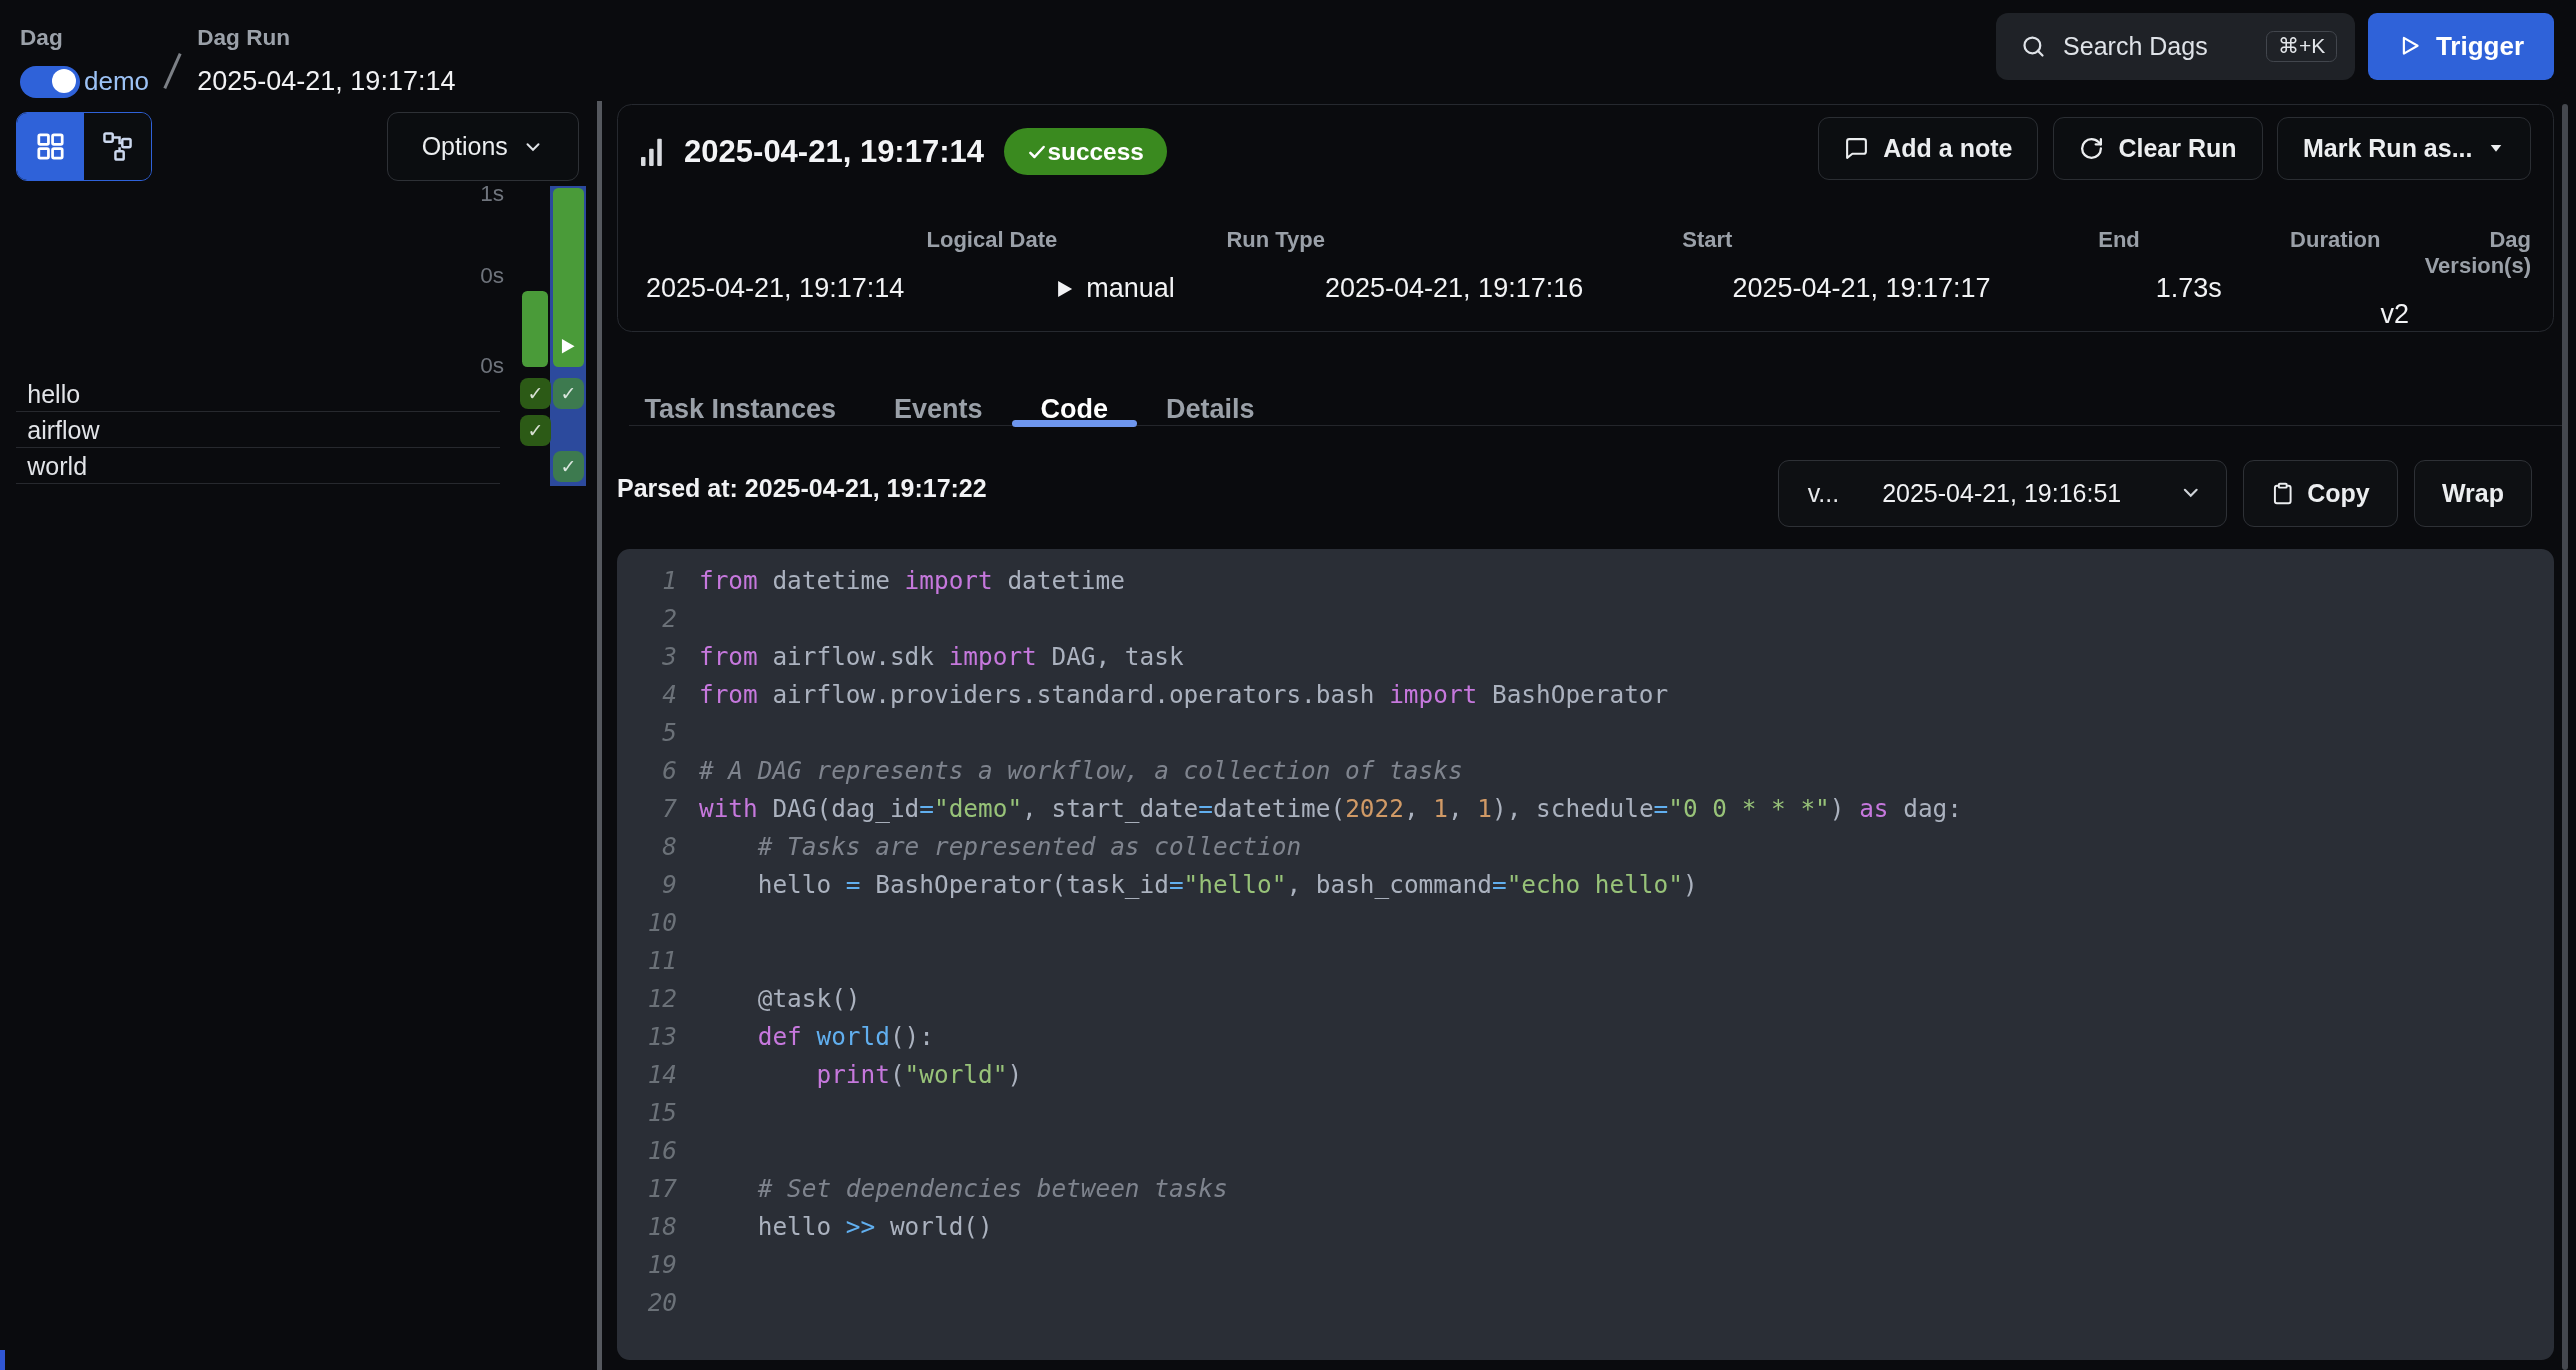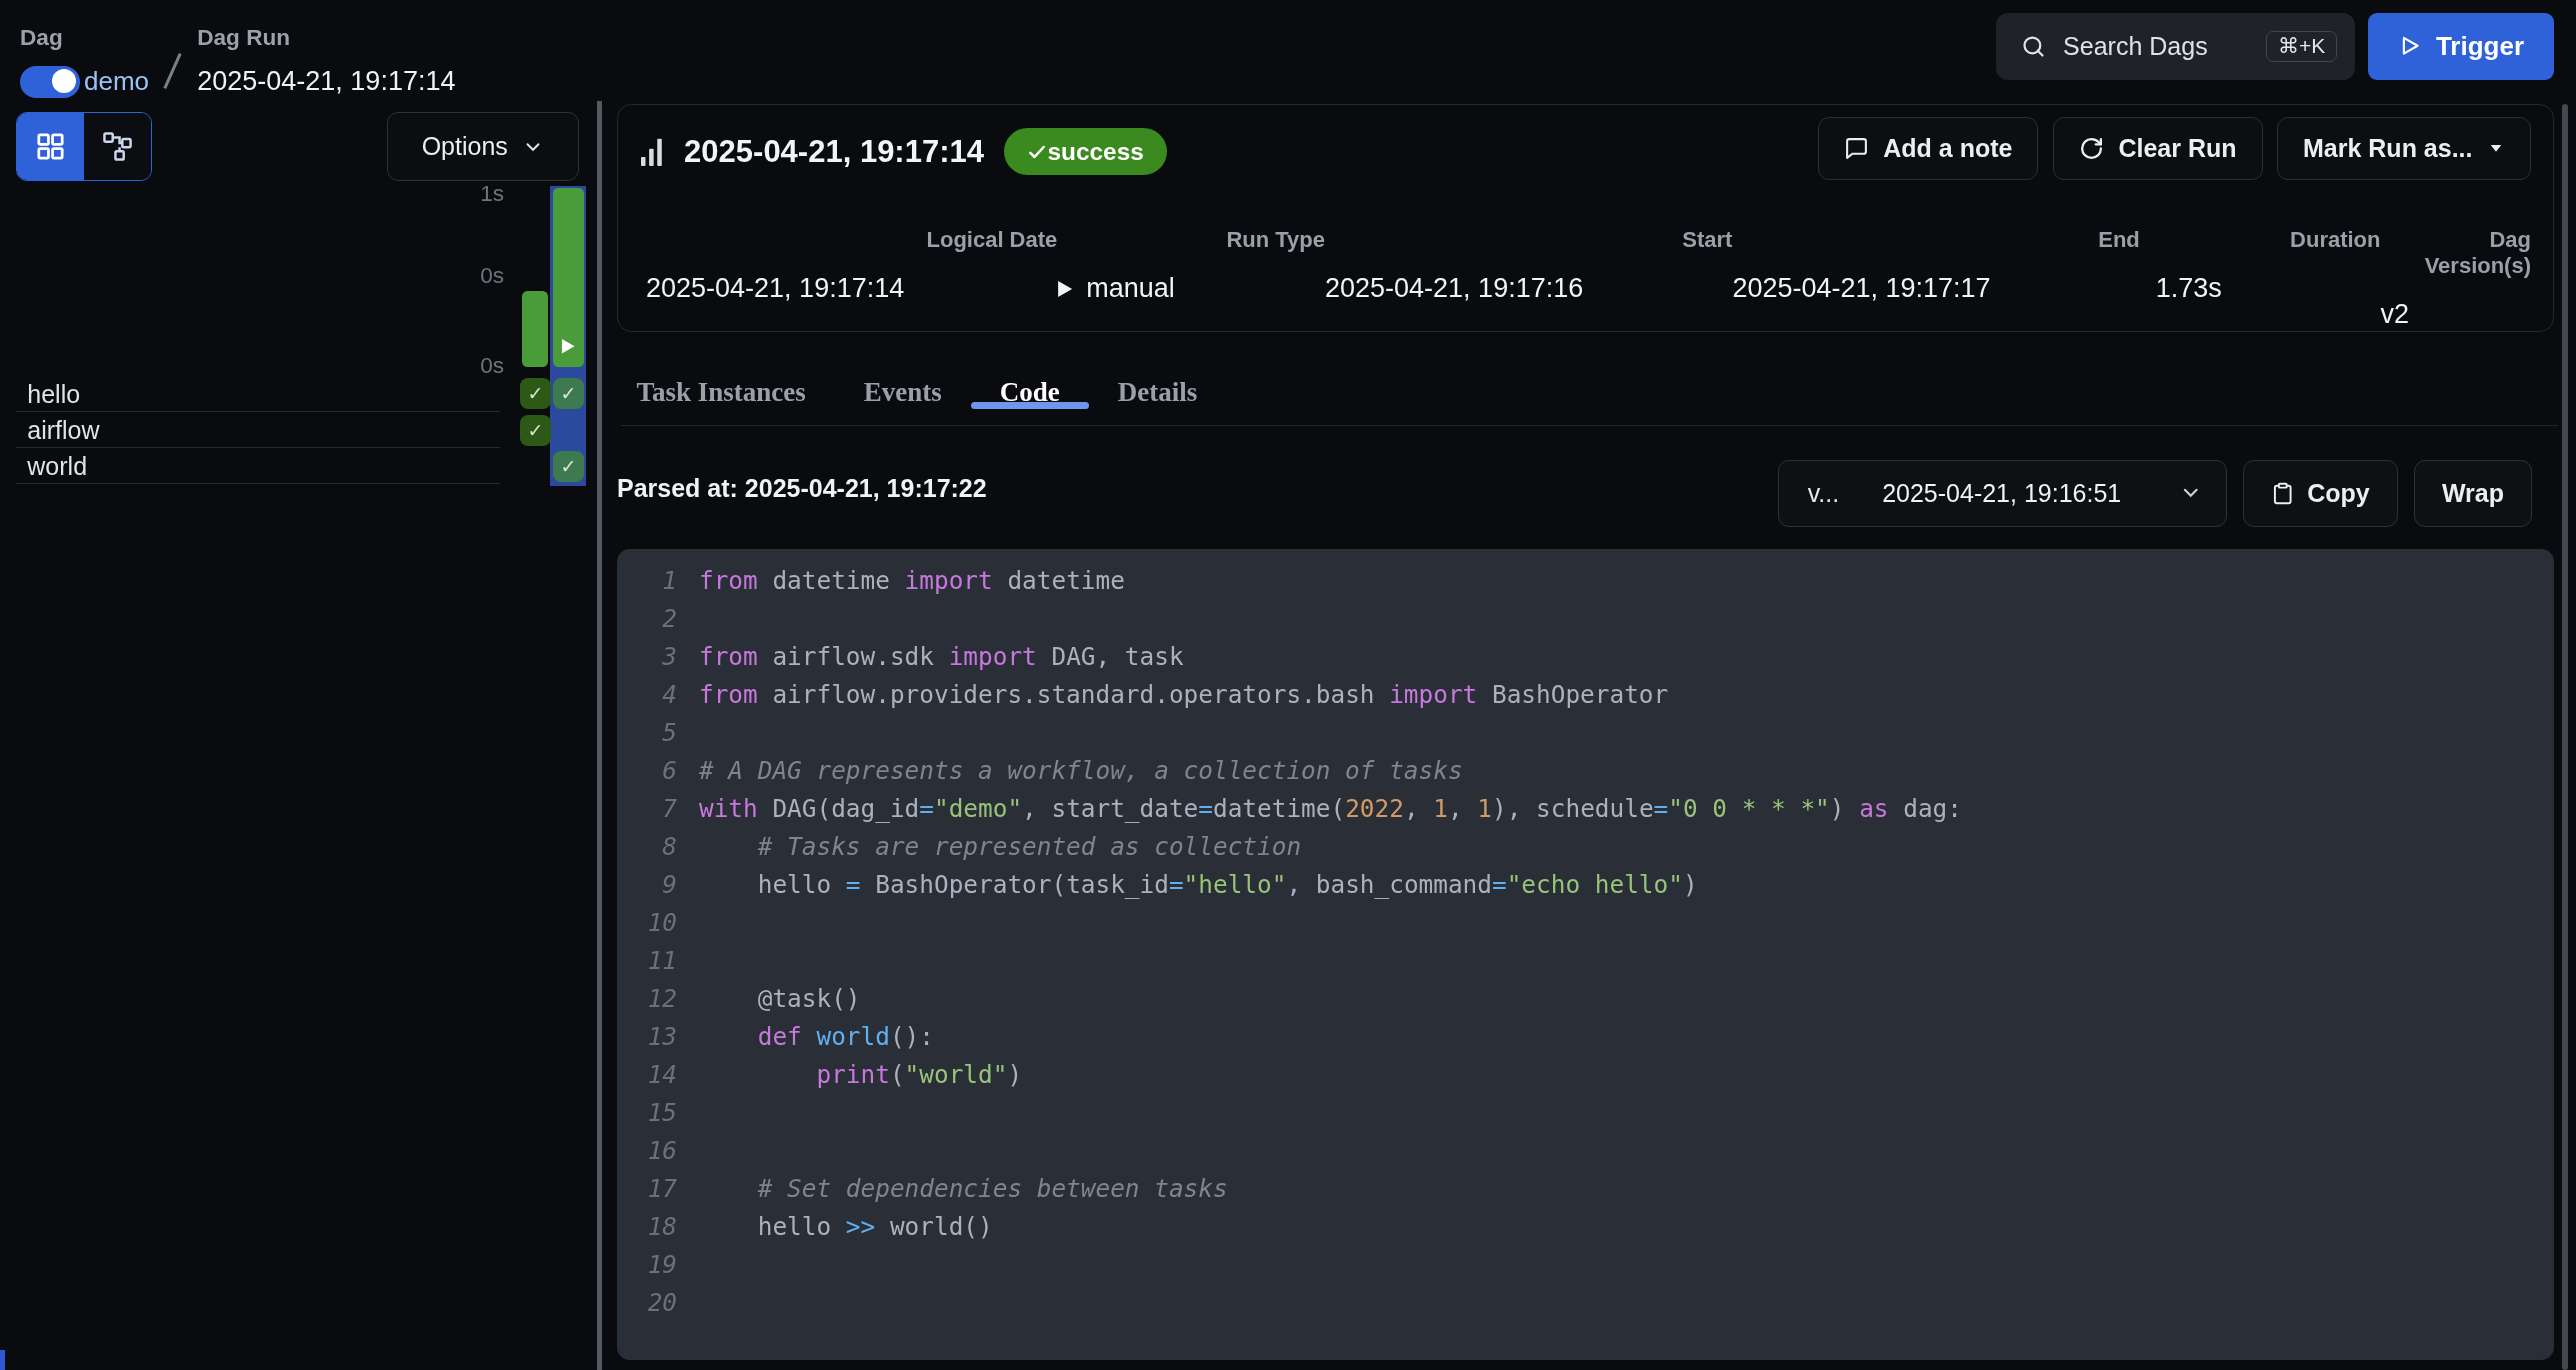"Task Instances" .tabs { align-items: center -> flex-end; font-family: Liberation Serif, serif -> none; left: 4px -> 12px }
